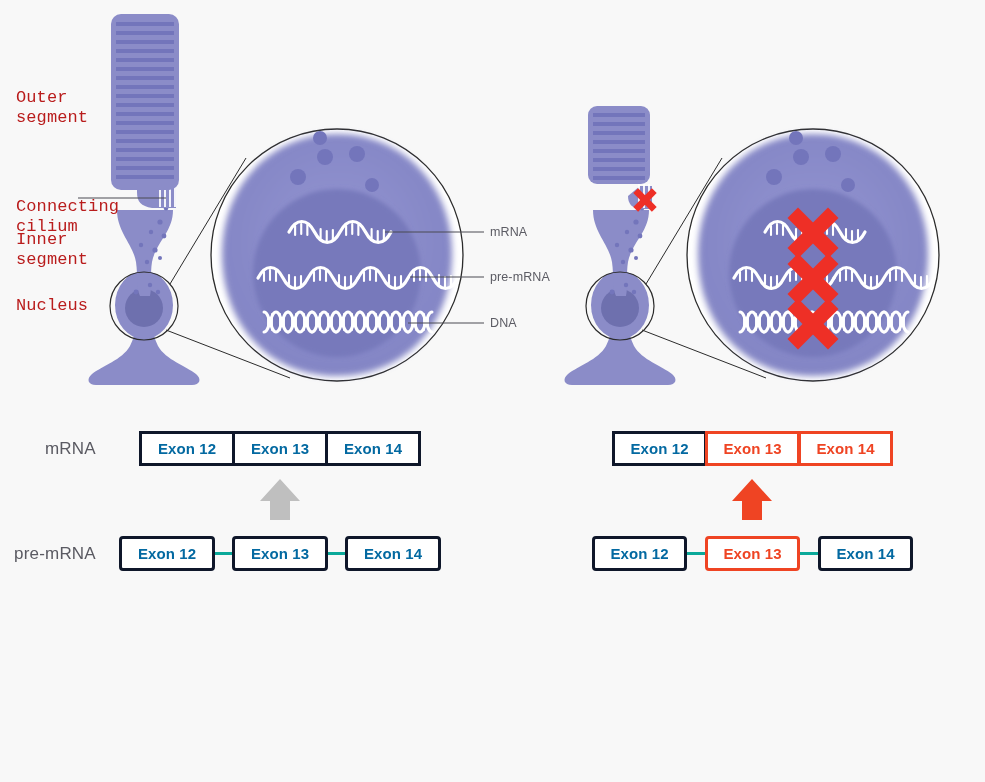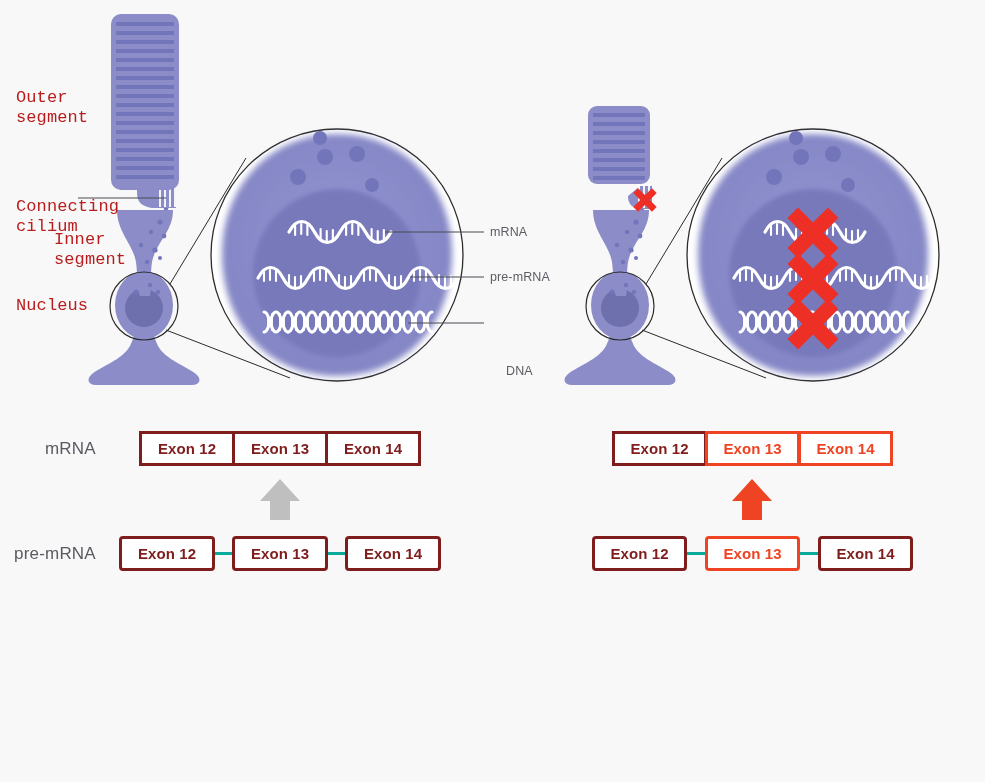"Inner" div.anat-label { margin-left: 38px -> none }
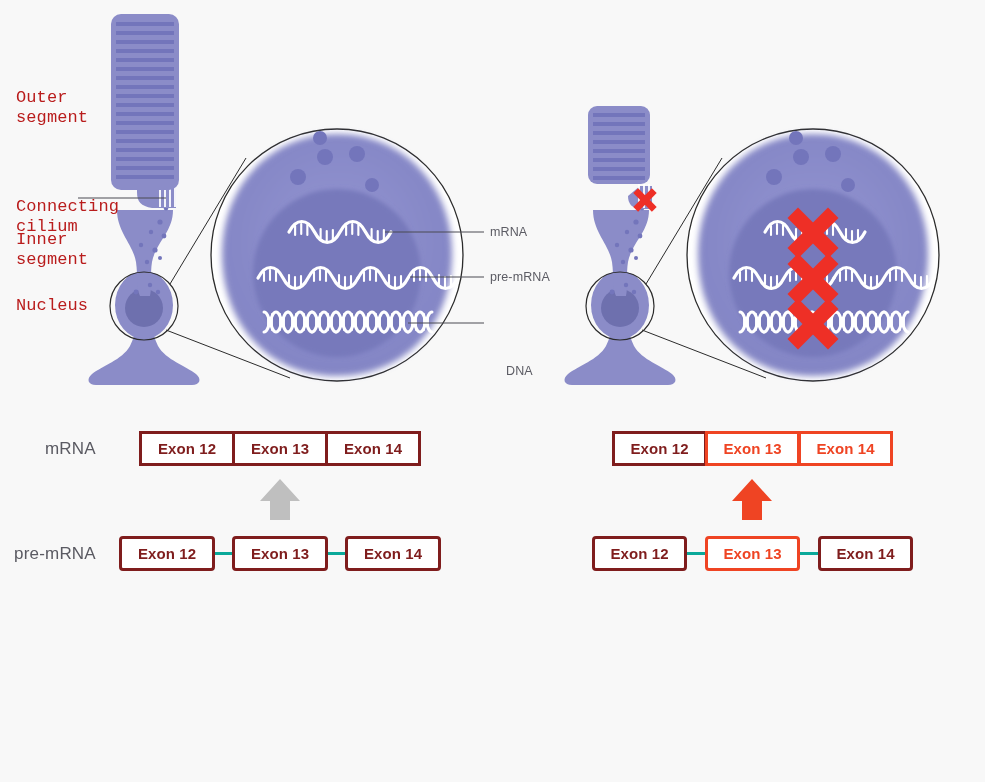"DNA" div.callout-label { left: 506px -> 490px; margin-top: 48px -> none }
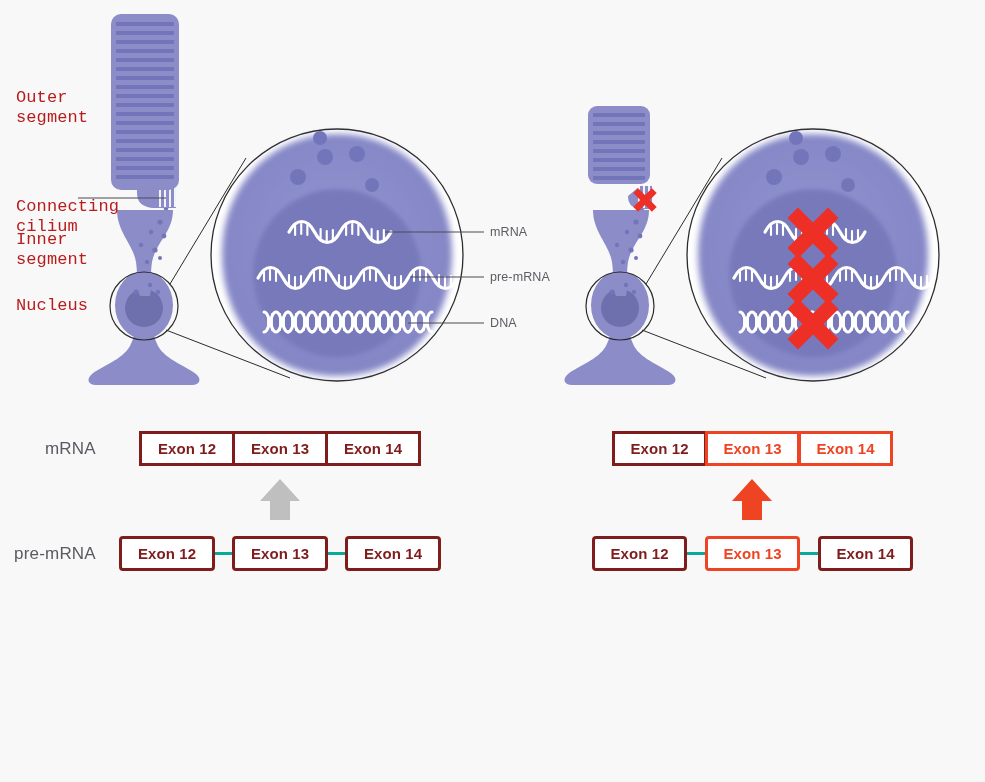"Exon 12" .exon.teal { border: 3px solid #7f1d1d -> 3px solid #0f172a; color: #7f1d1d -> #0369a1 }
